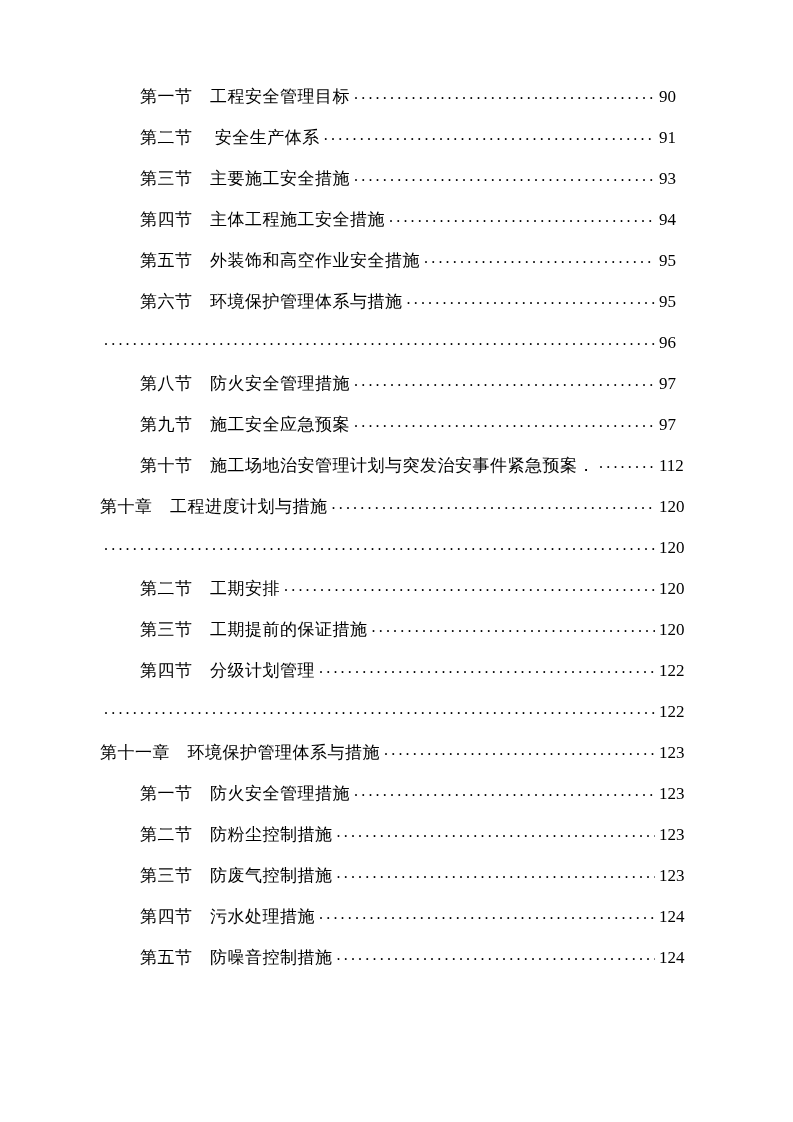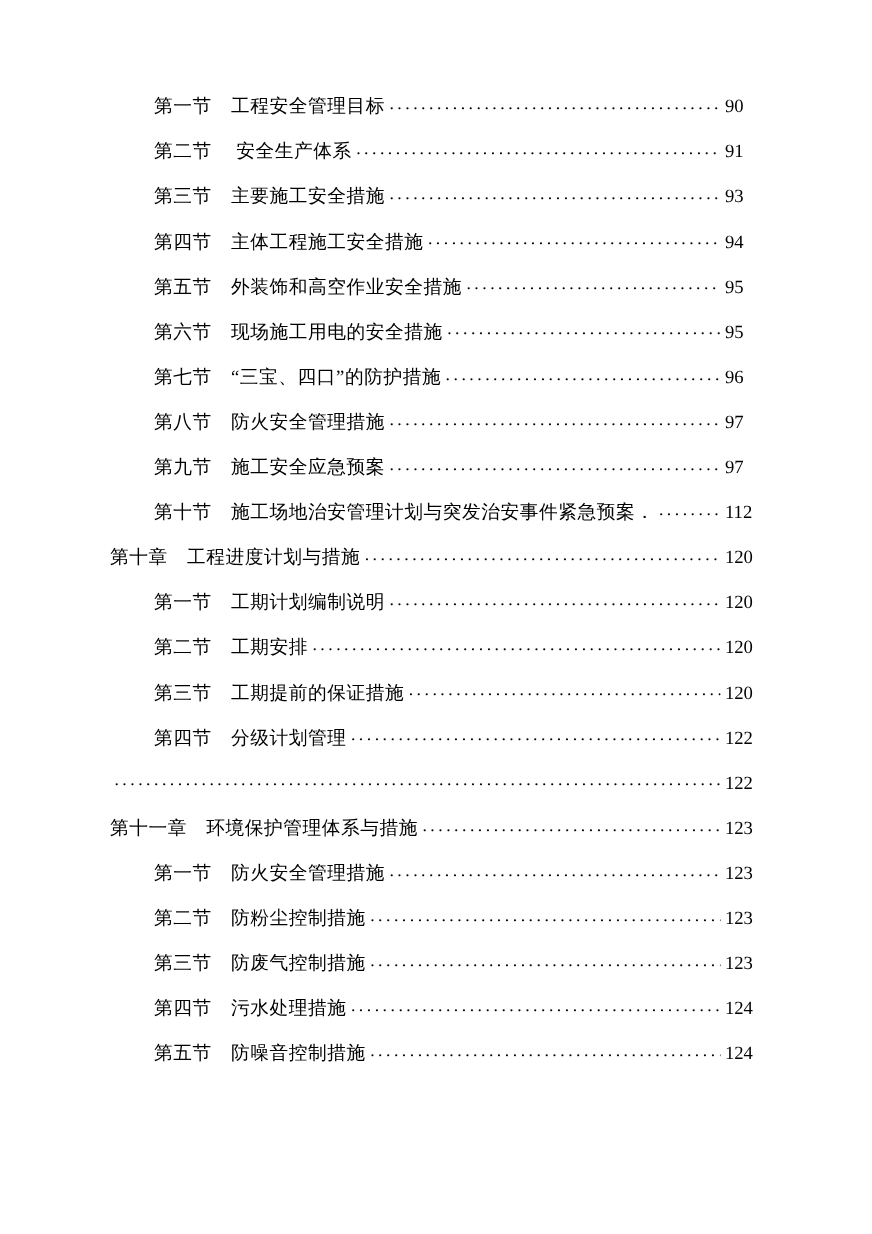"第六节 现场施工用电的安全措施" span.label { text: 现场施工用电的安全 -> 环境保护管理体系与 }
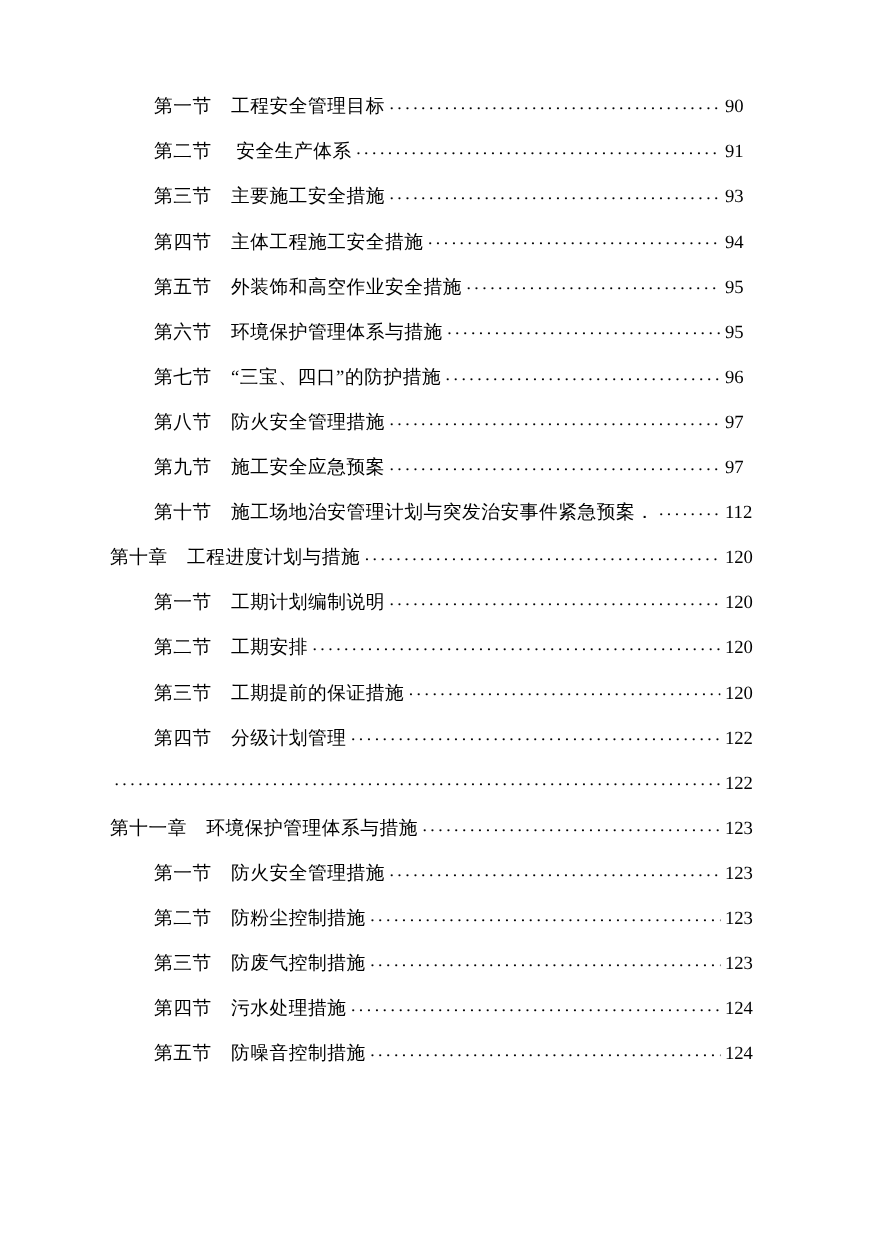"第七节 “三宝、四口”的防护措施" span.label { html: <span>第七节 “三宝、四口”的防护措施</span> -> none }
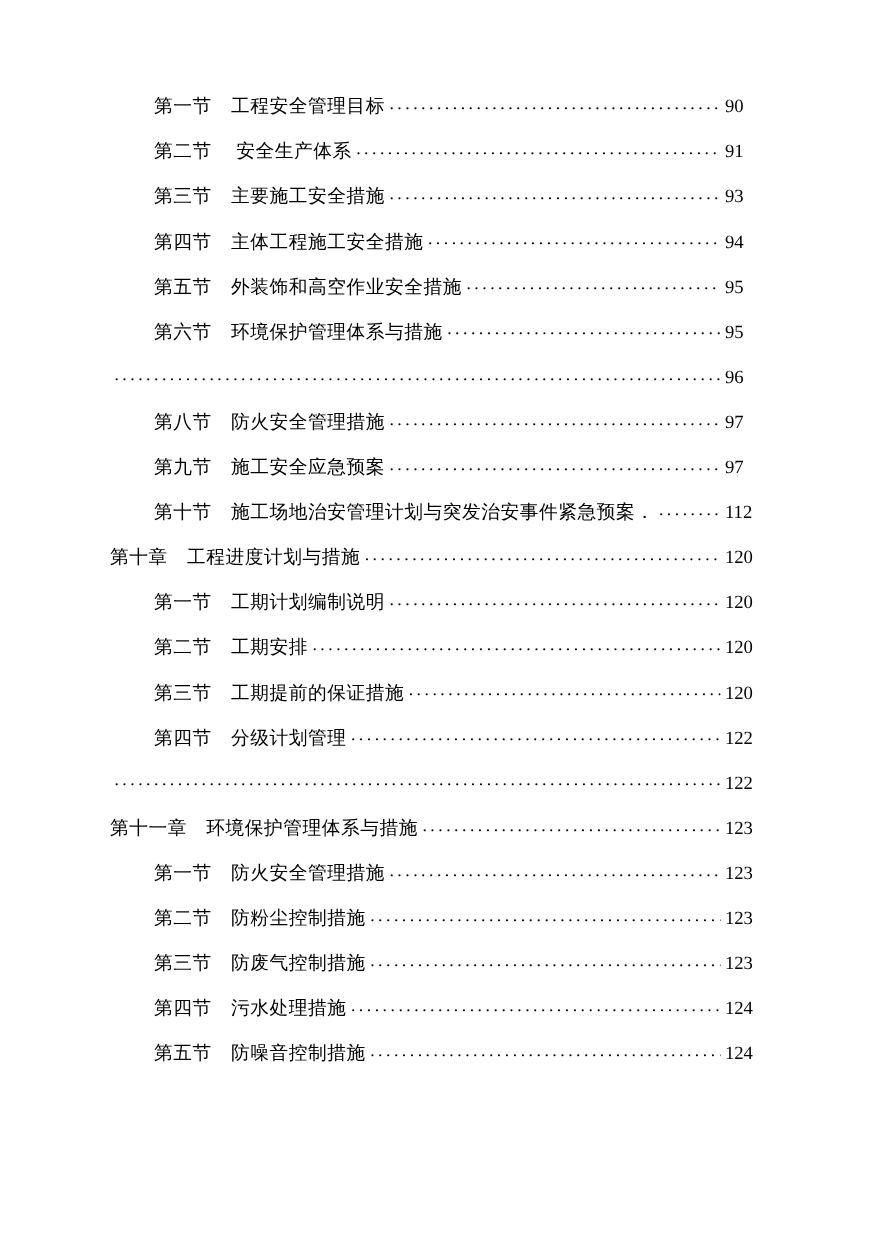"第一节 工期计划编制说明" span.label { html: <span>第一节 工期计划编制说明</span> -> none }
